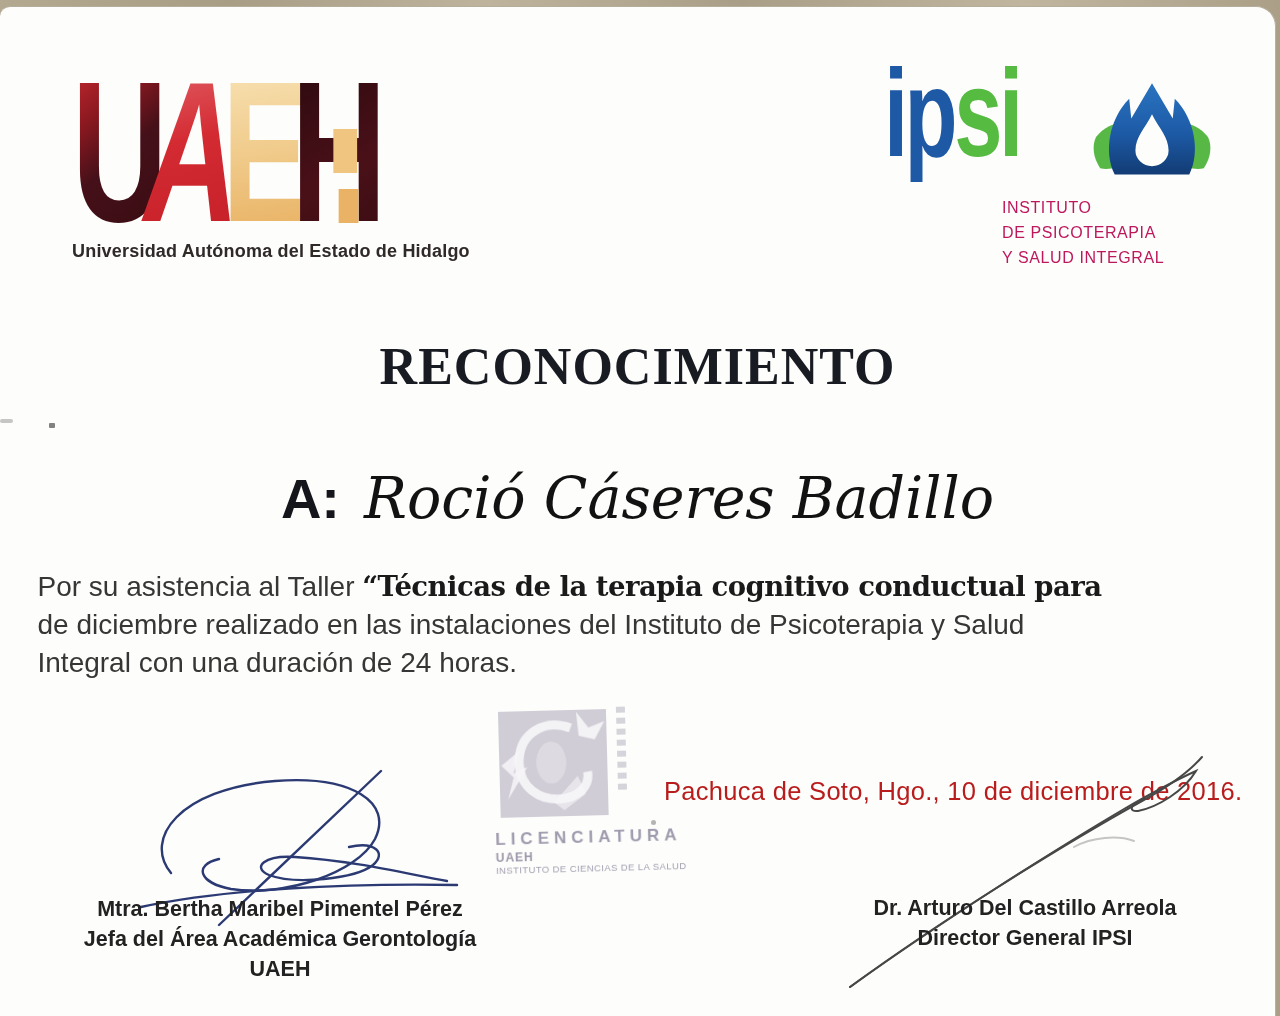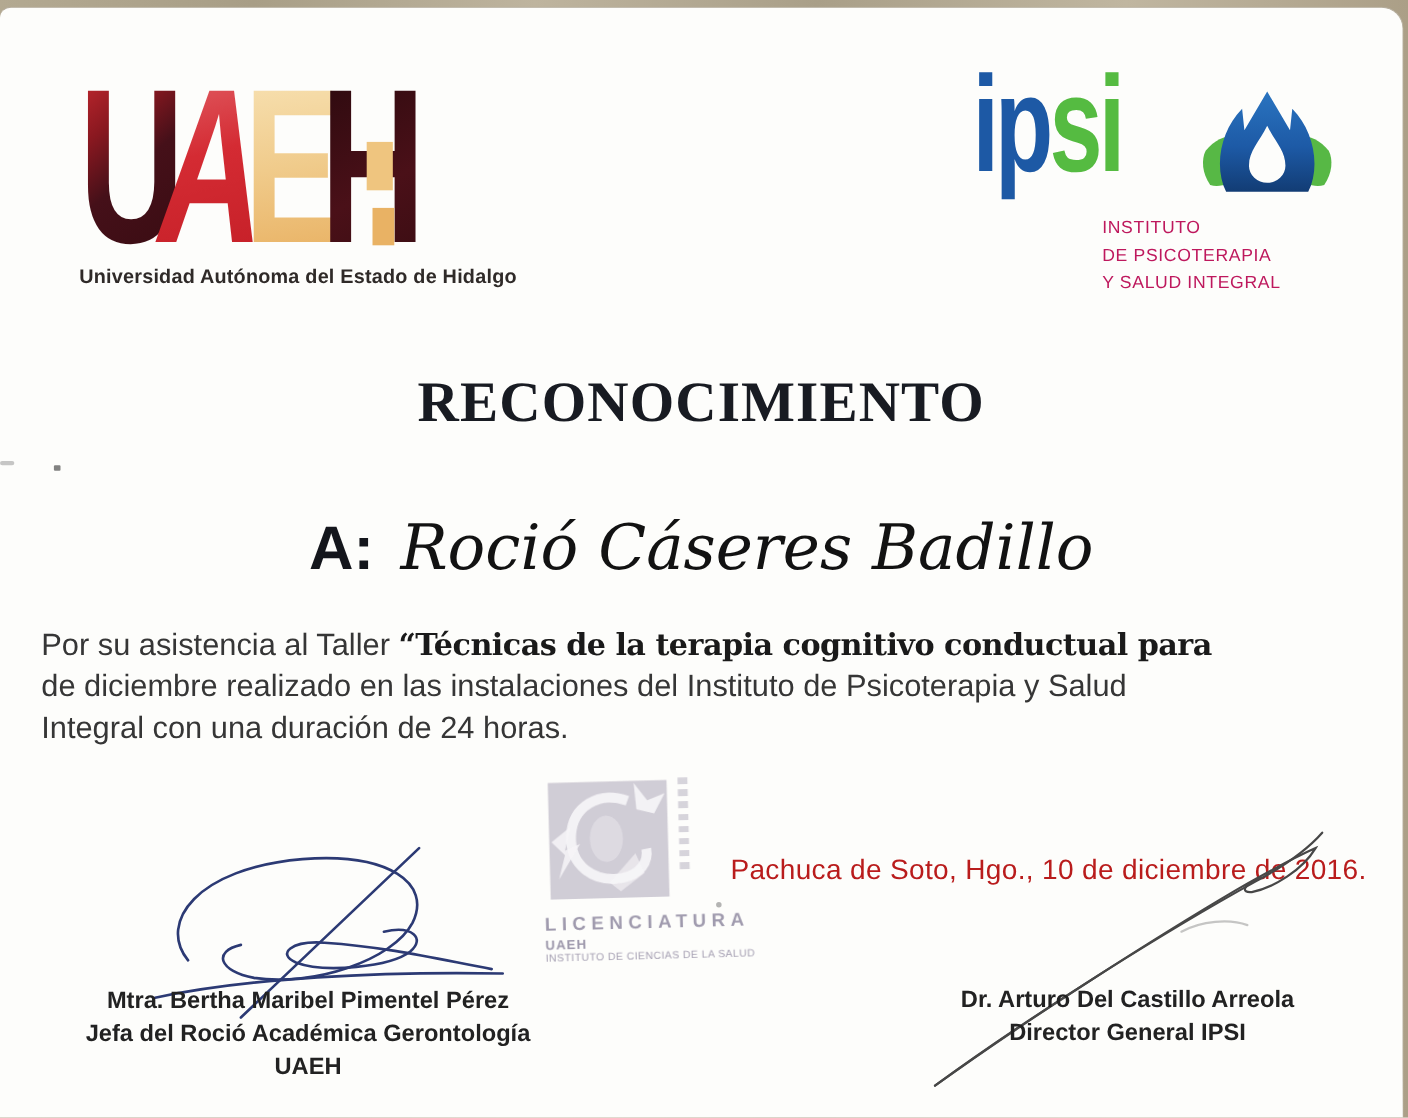"Jefa del Roció Académica Gerontología" div { text: Roció -> Área }
